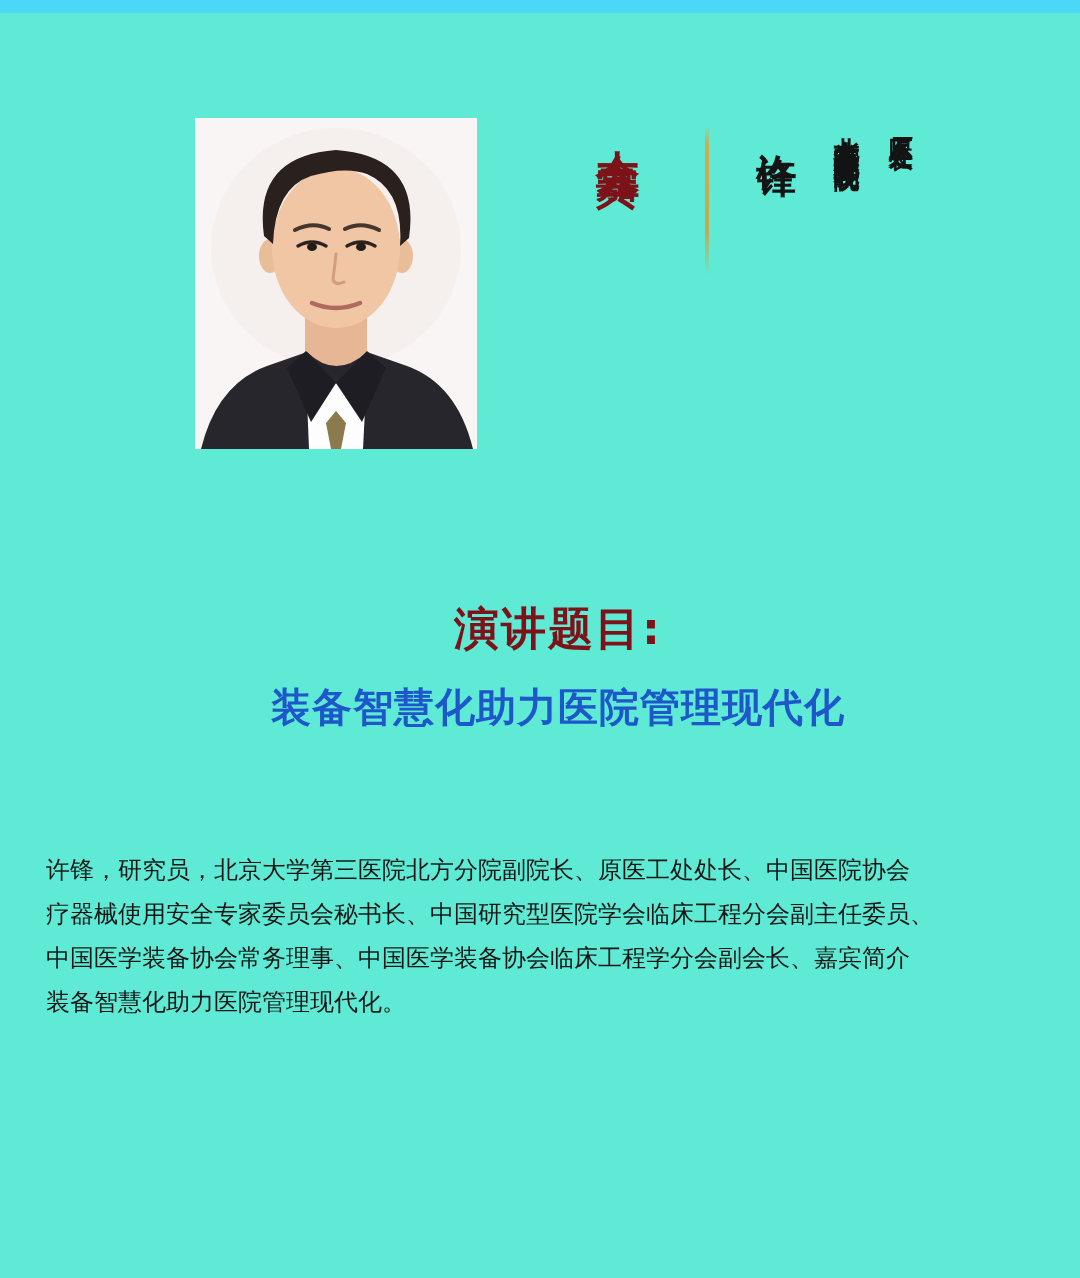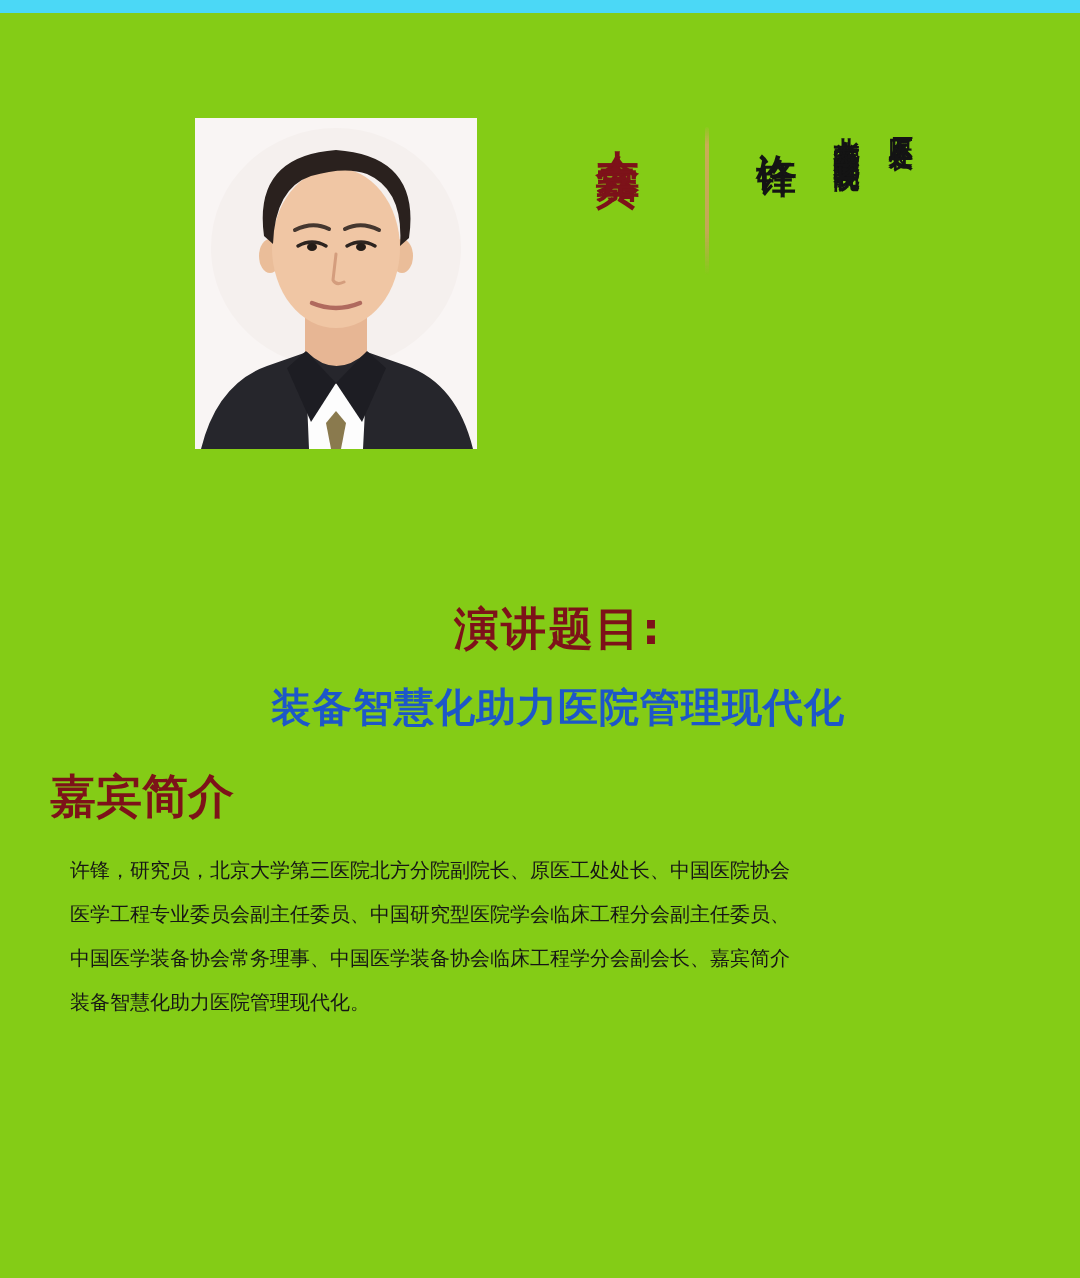"演讲题目:" .canvas { background: #84cc16 -> #5eead4 }
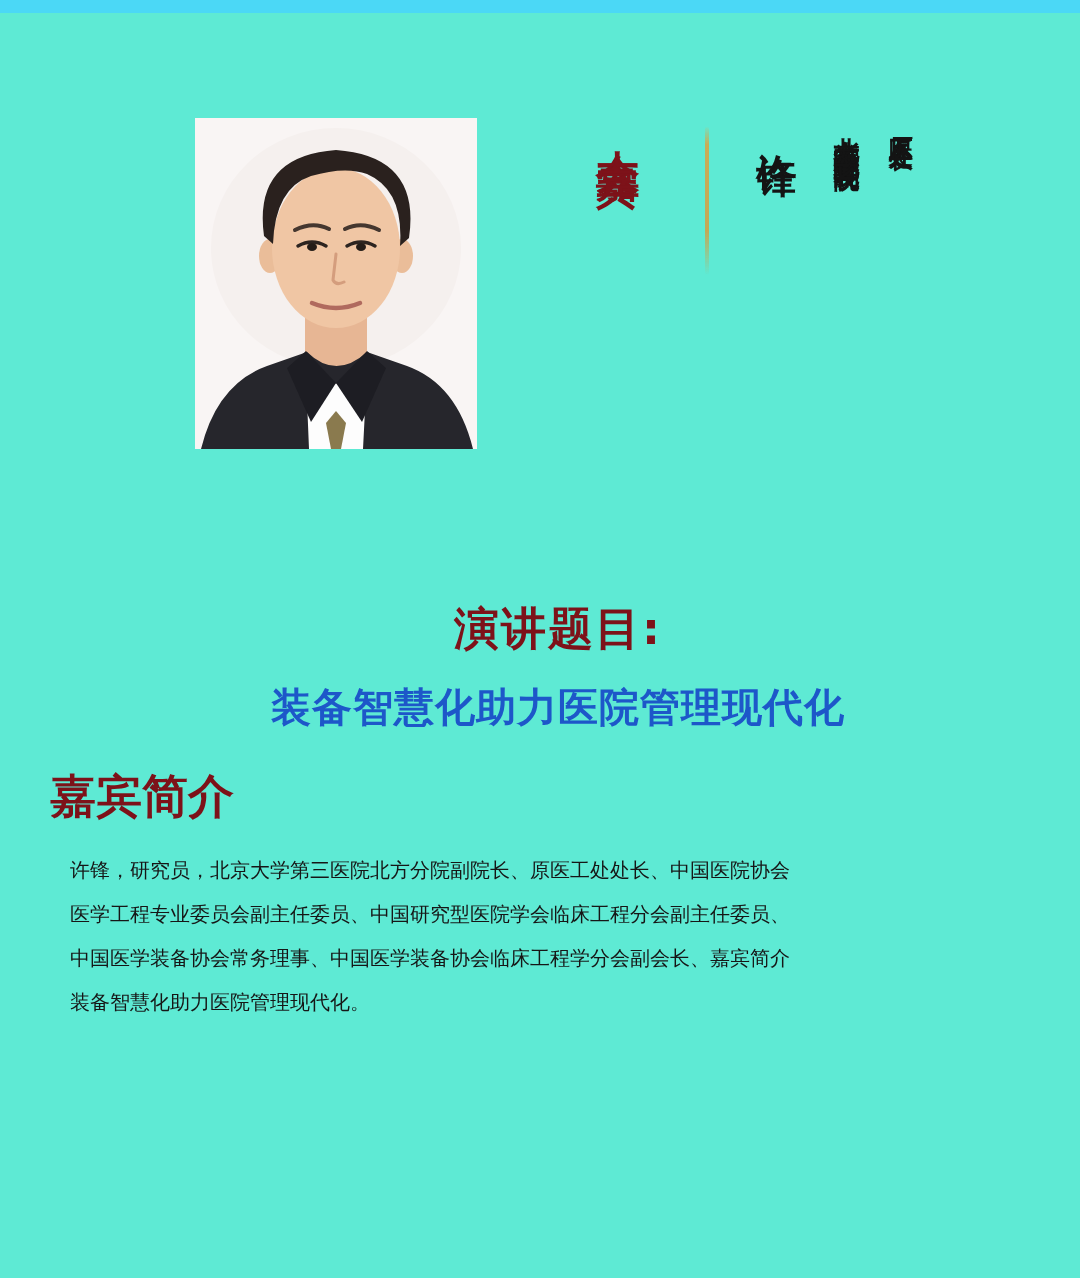"嘉宾简介" div.bio-heading { html: <div>嘉宾简介</div> -> none }
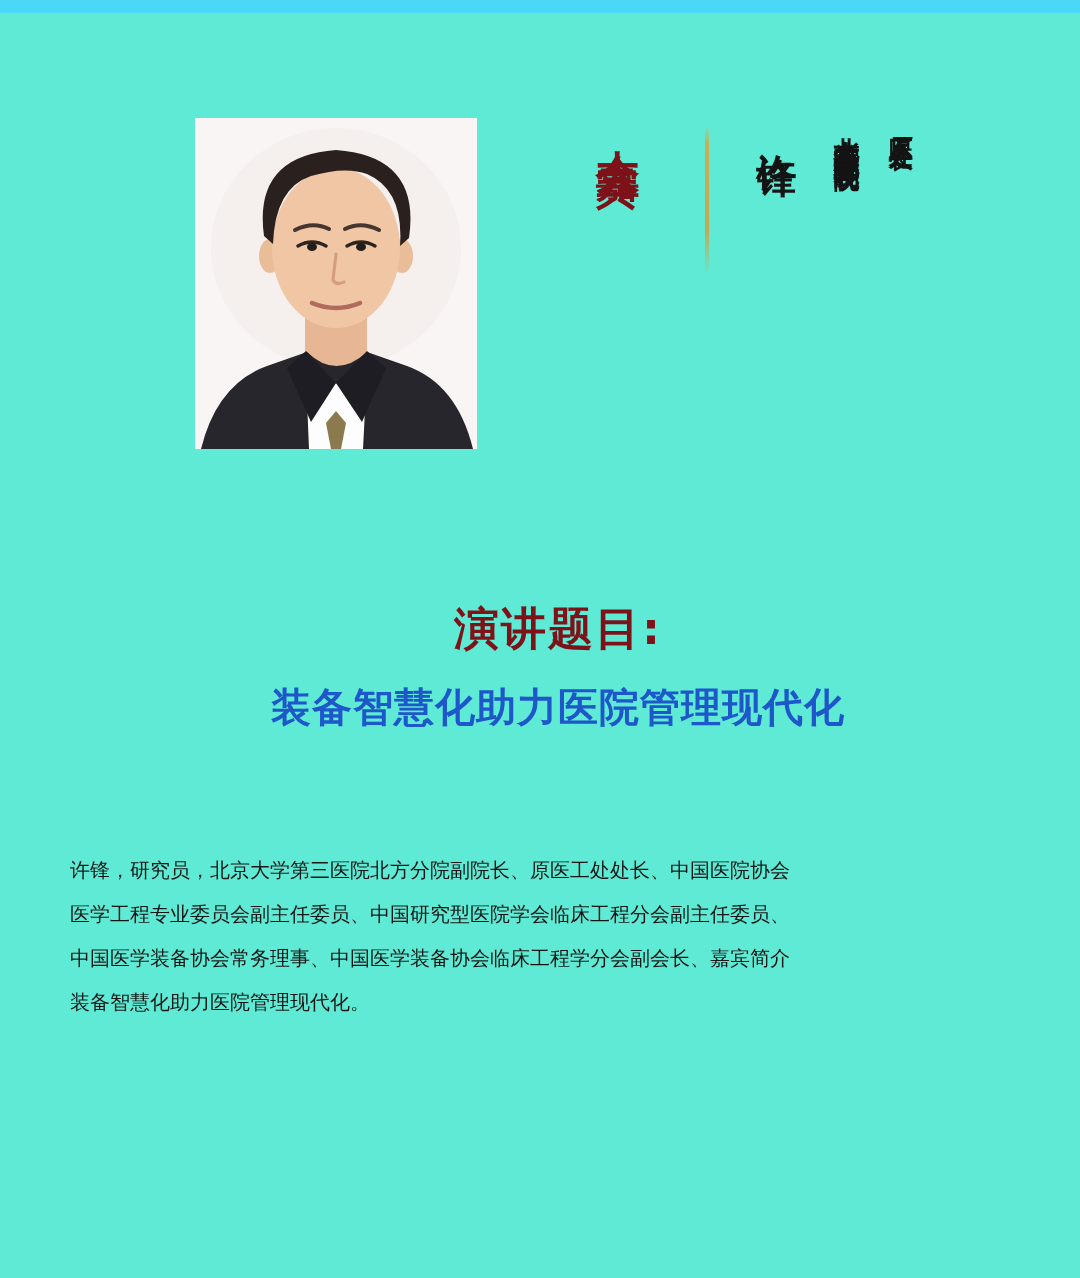"许锋，研究员，北京大学第三医院北方分院副院长、原医工处处长、中国医院协会" .bio-text { font-size: 20px -> 24px; margin-left: 24px -> none }
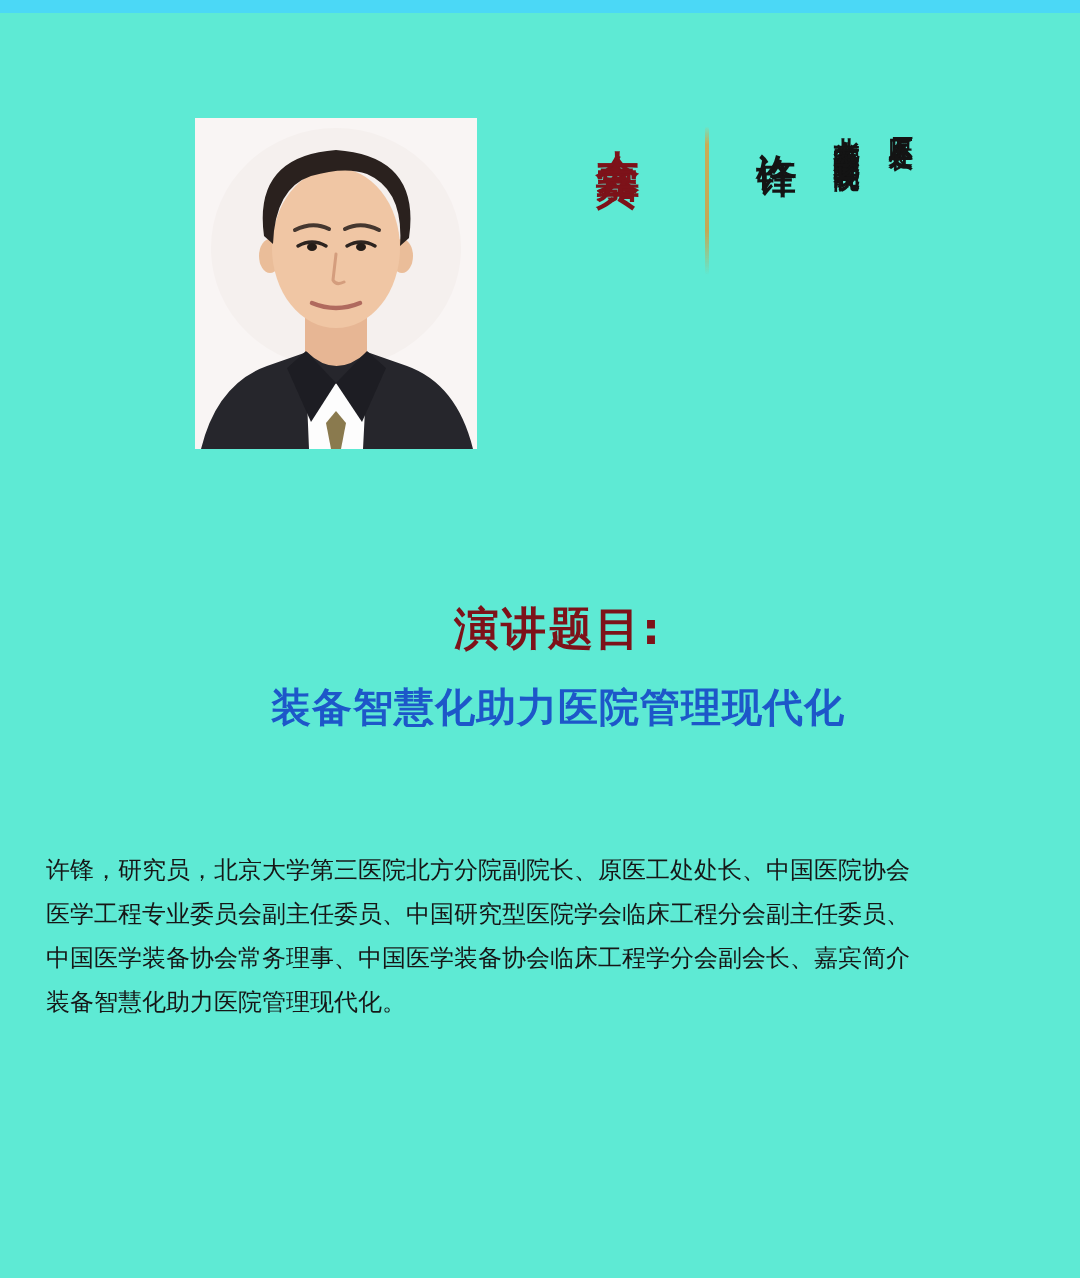"医学工程专业委员会副主任委员、中国研究型医院学会临床工程分会副主任委员、" div.bio-line { text: 医学工程专业委员会副主任委员 -> 疗器械使用安全专家委员会秘书长 }
